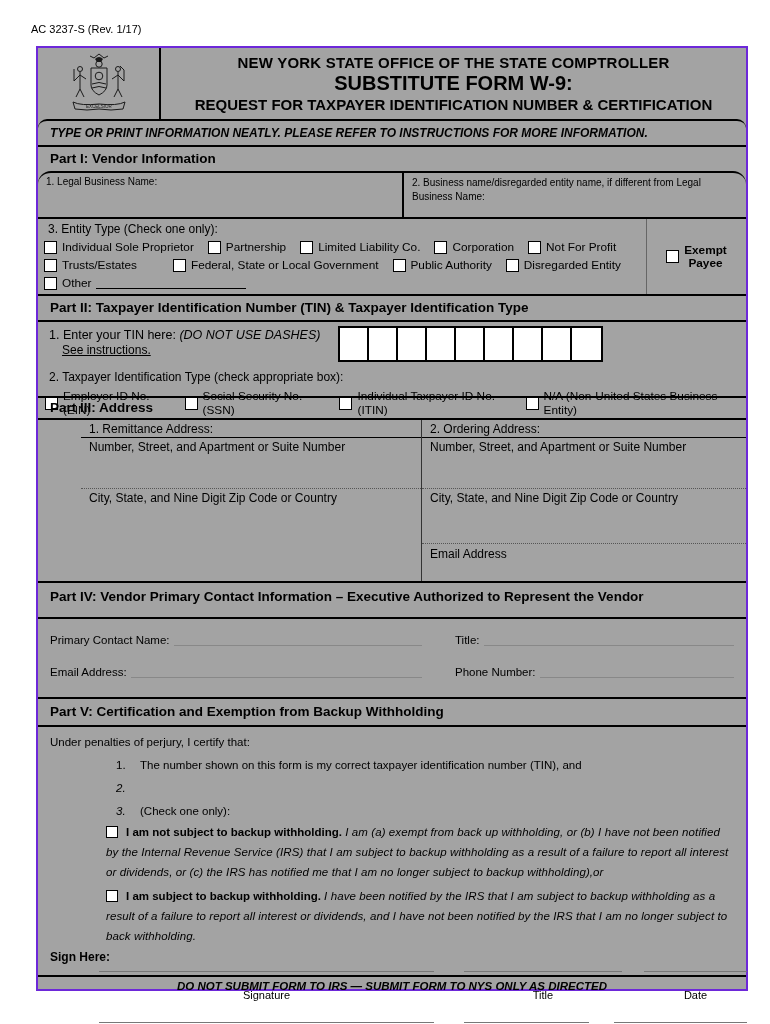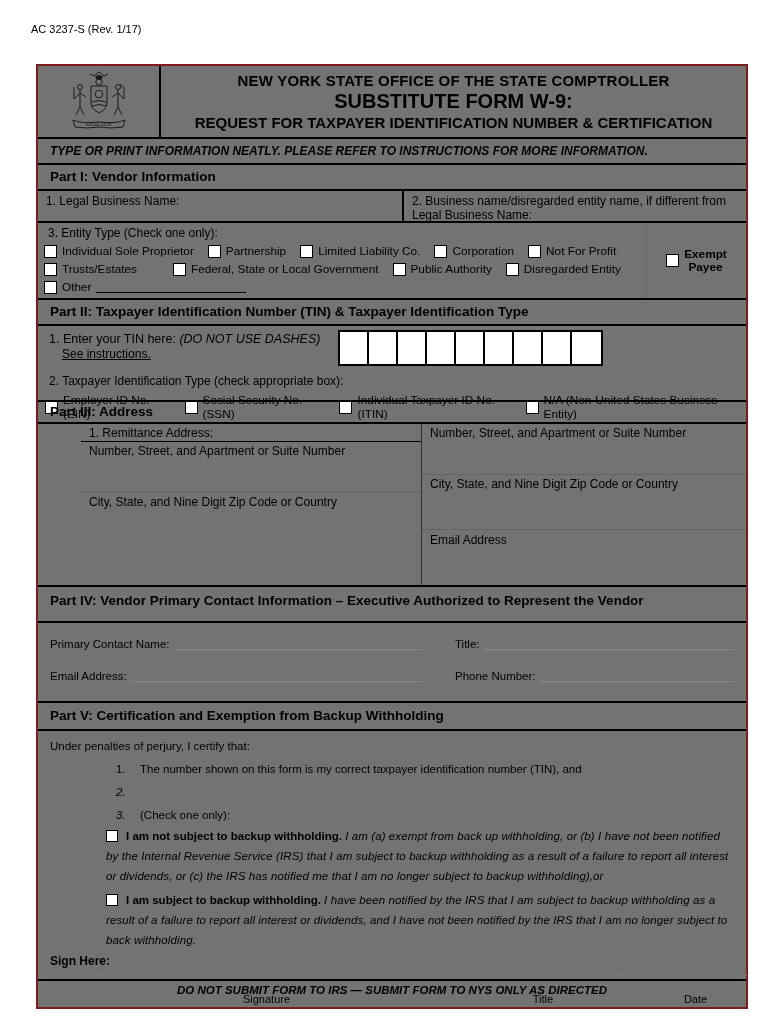"NEW YORK STATE OFFICE OF" .form-box { background: #737373 -> #a3a3a3; border: 2px solid #7f1d1d -> 2px solid #6d28d9; top: 64px -> 46px }
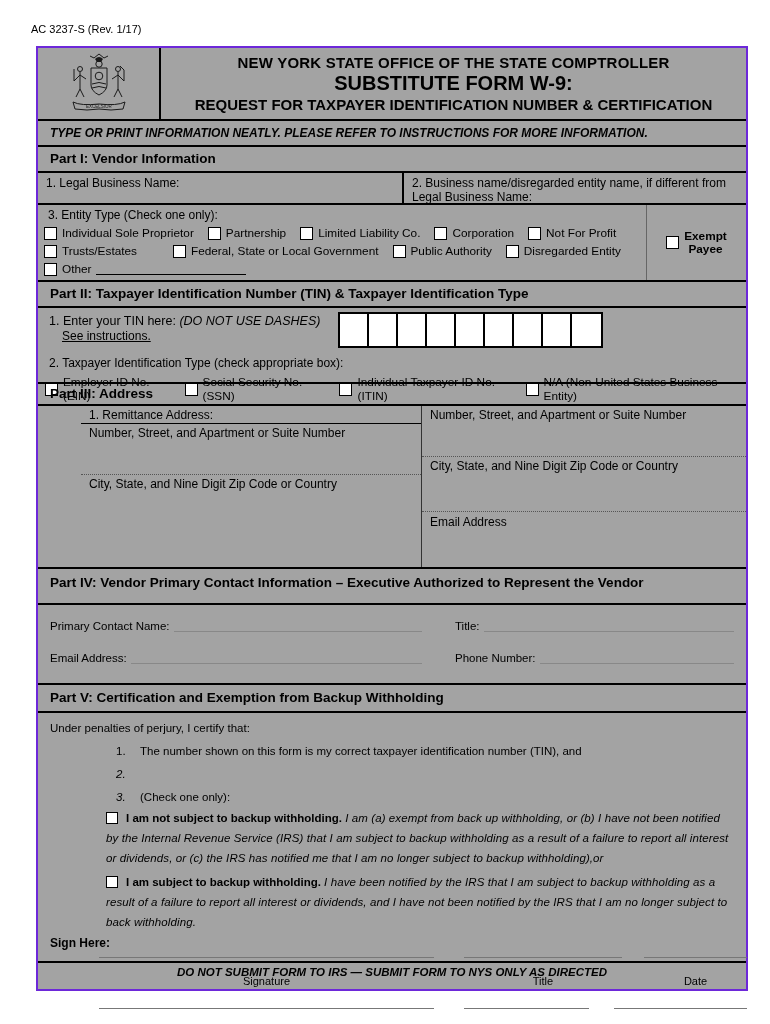"TYPE OR PRINT INFORMATION NEATLY." .r-instr { border-radius: none -> 9px }
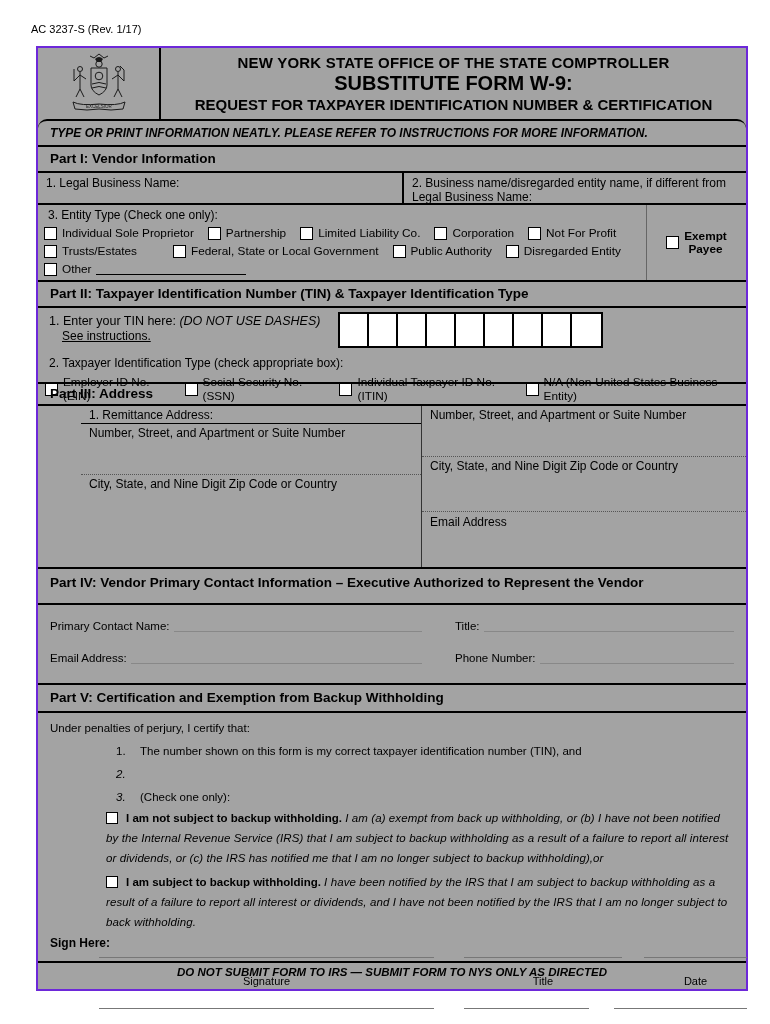"1. Legal Business Name:" .r-p1names { border-radius: none -> 13px; font-size: 12px -> 10px; height: 32px -> 46px }
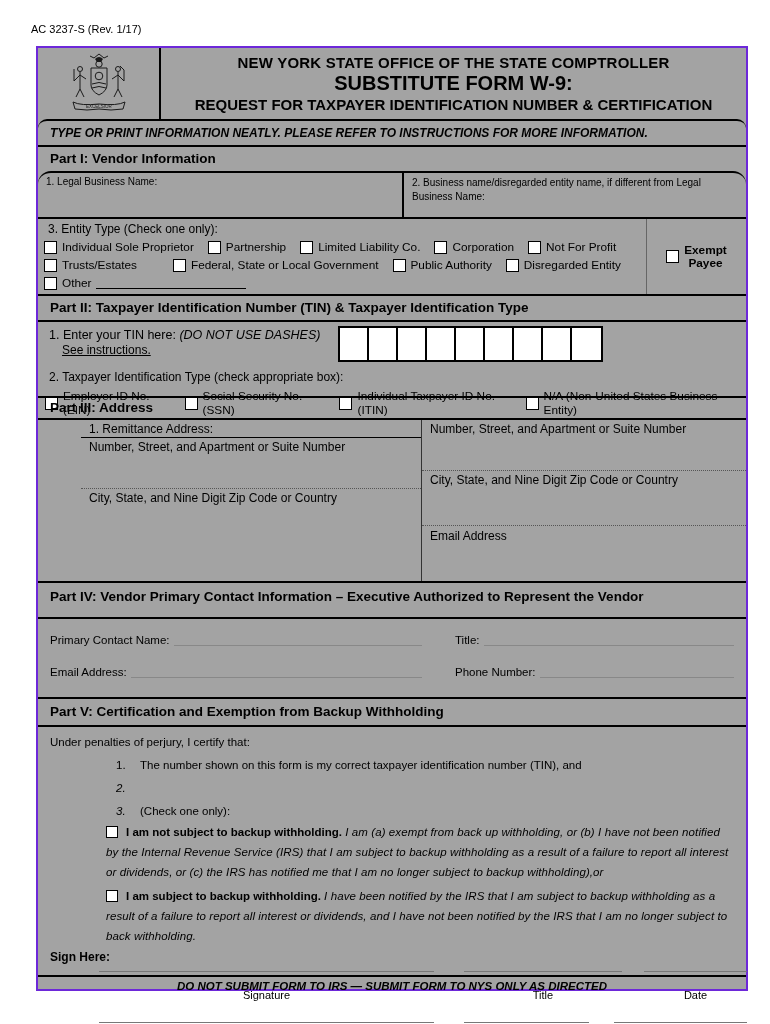"2. Ordering Address:" div.p3-label { html: none -> <div>2. Ordering Address:</div> }
